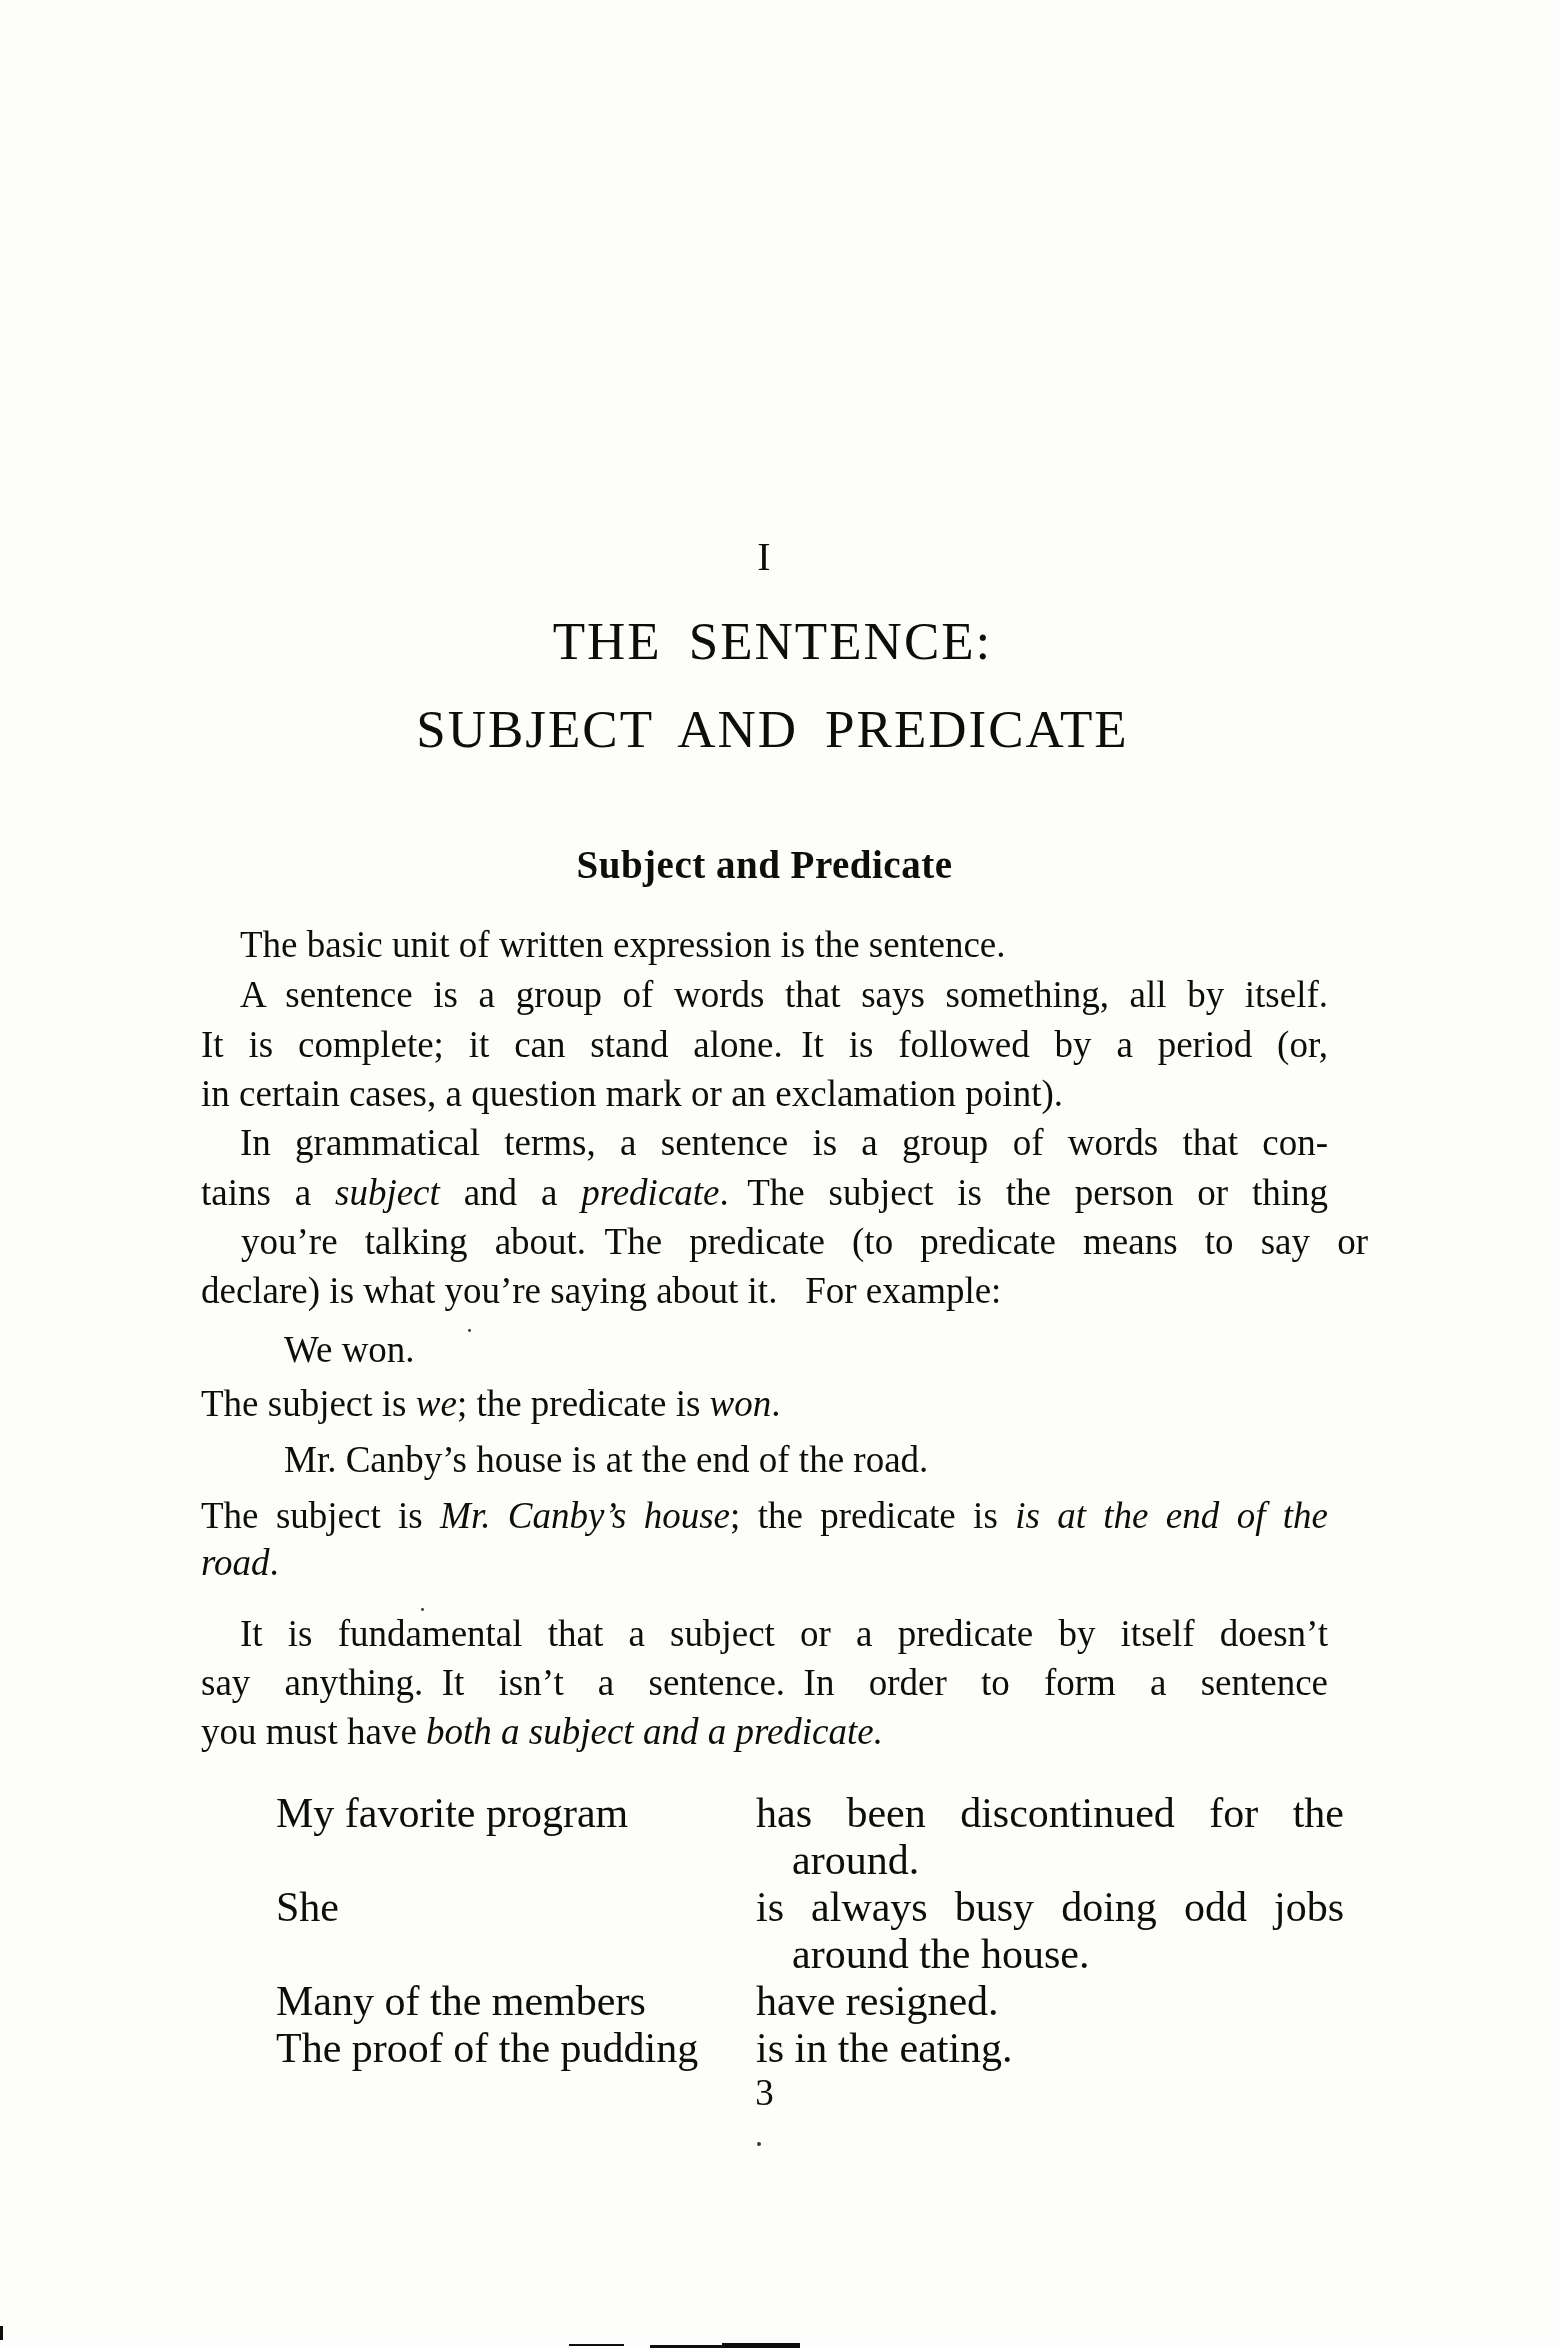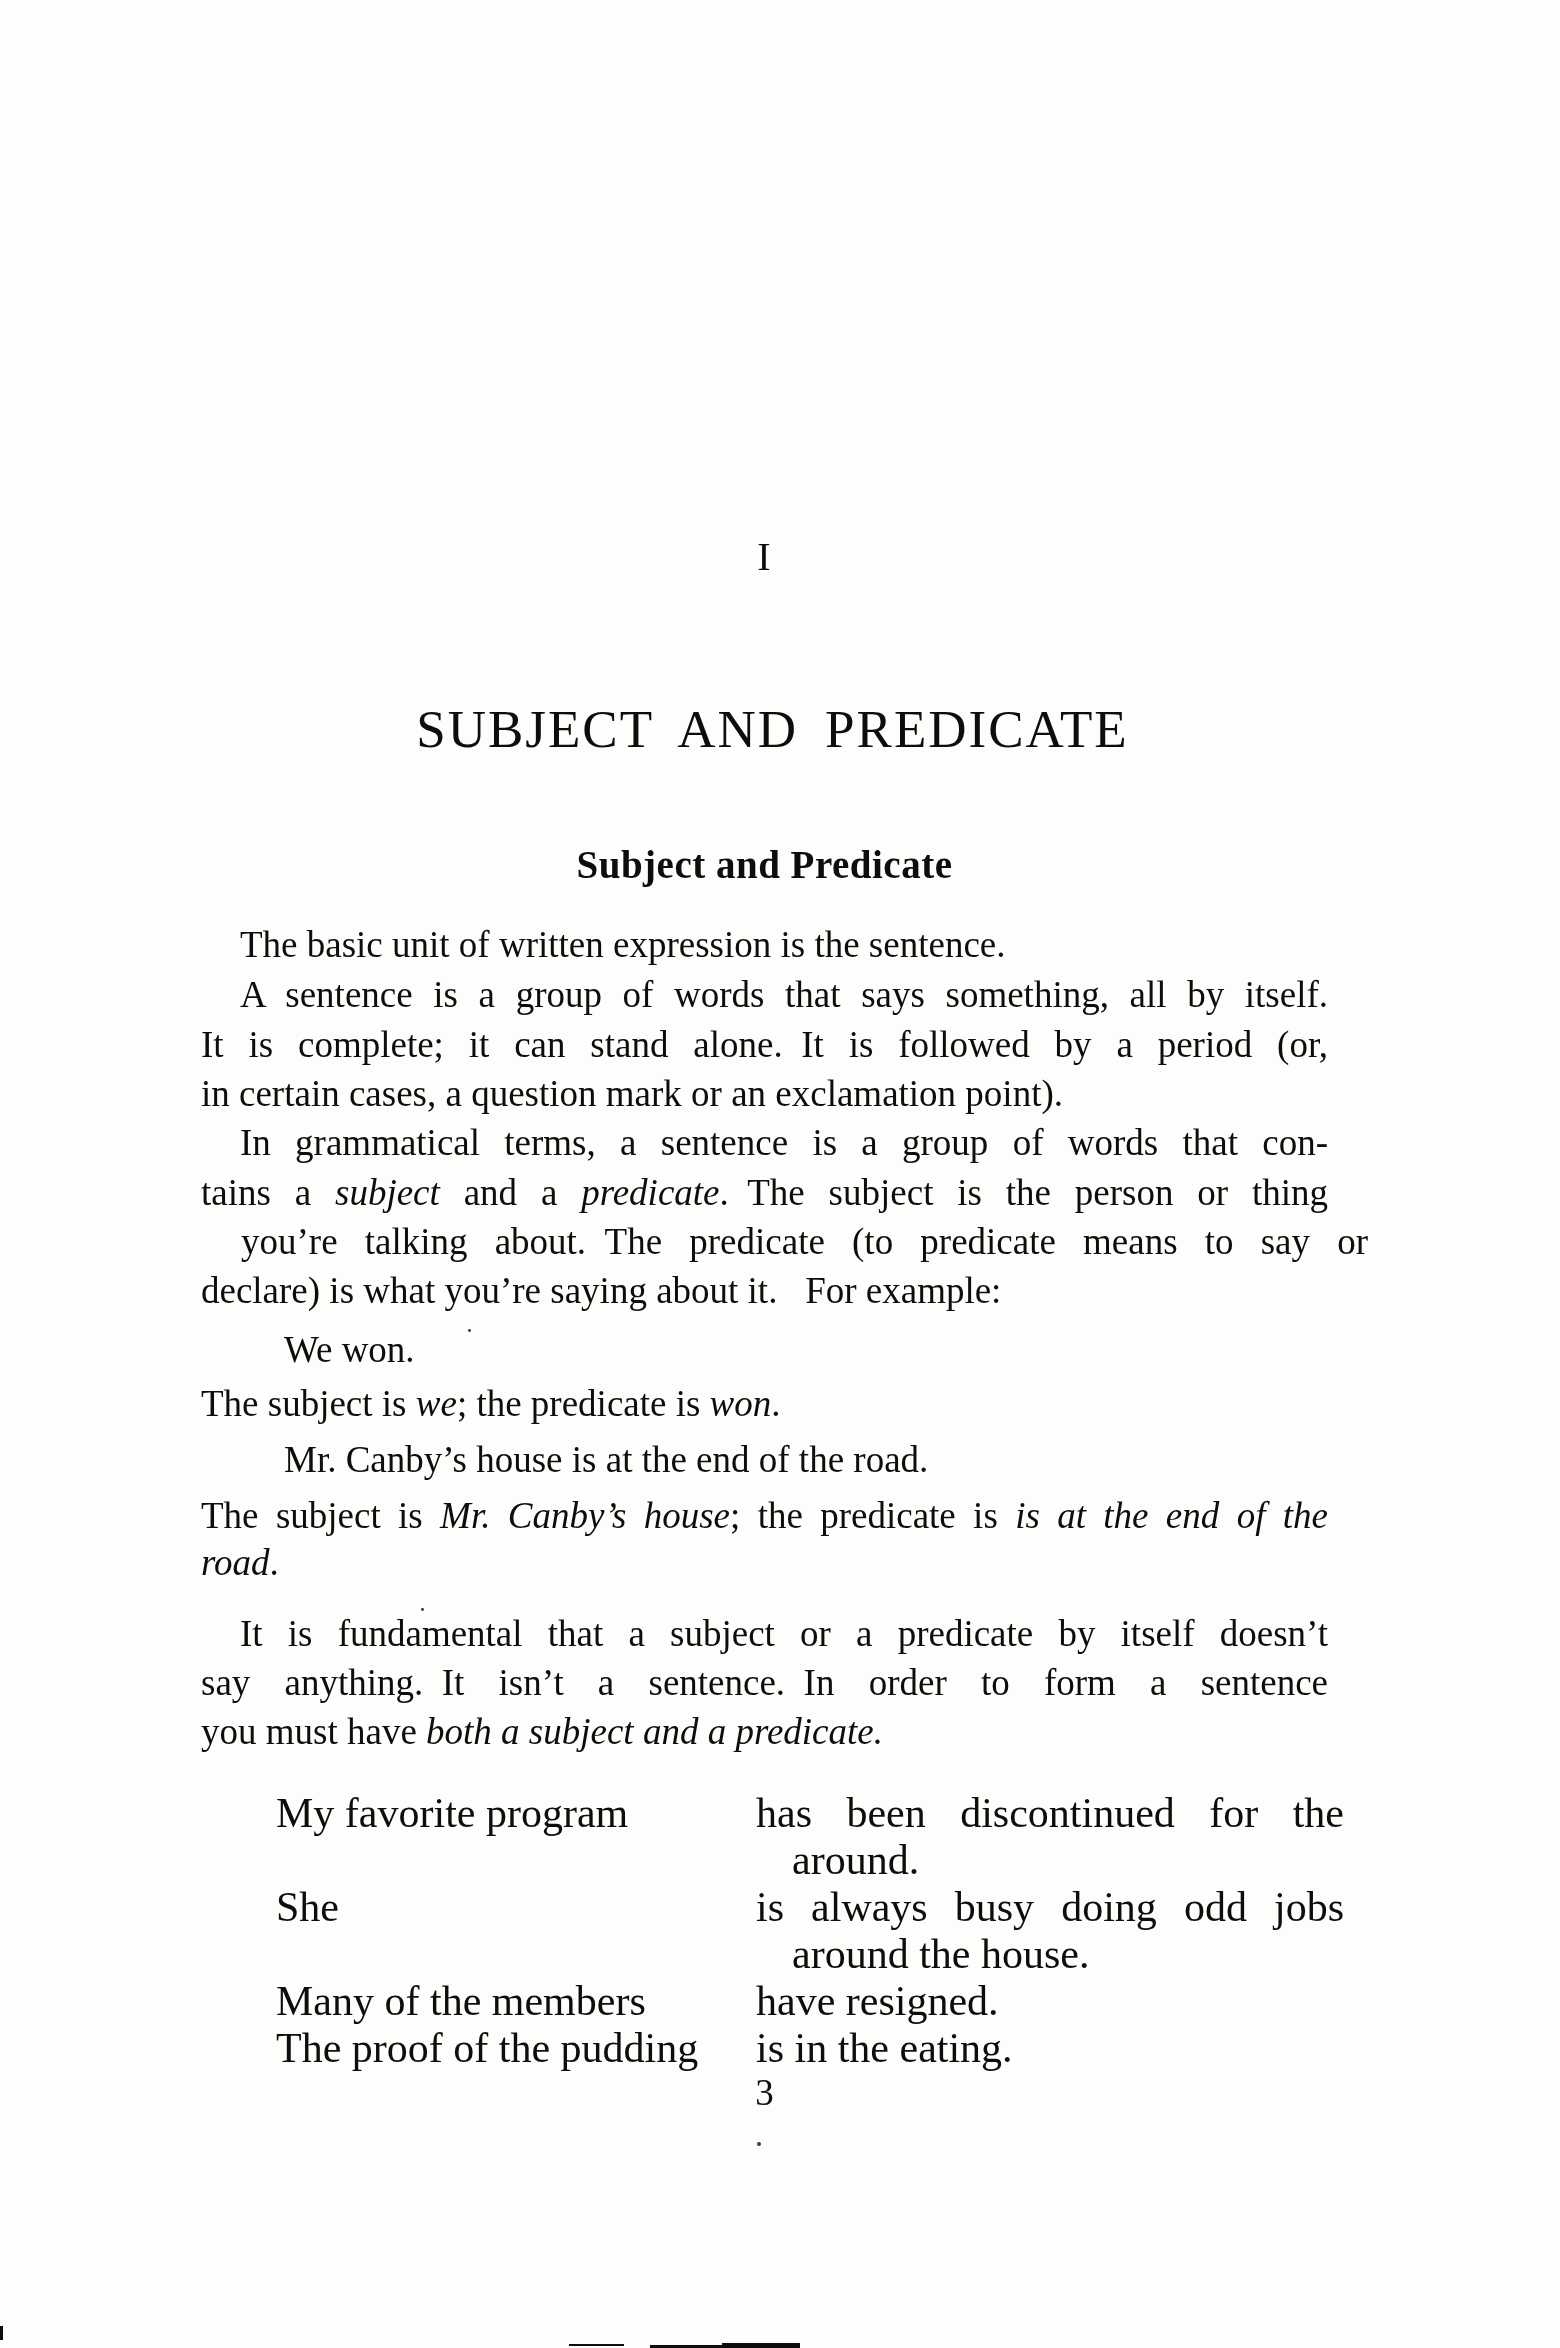"THE SENTENCE:" div.abs { html: none -> <div>THE SENTENCE:</div> }
